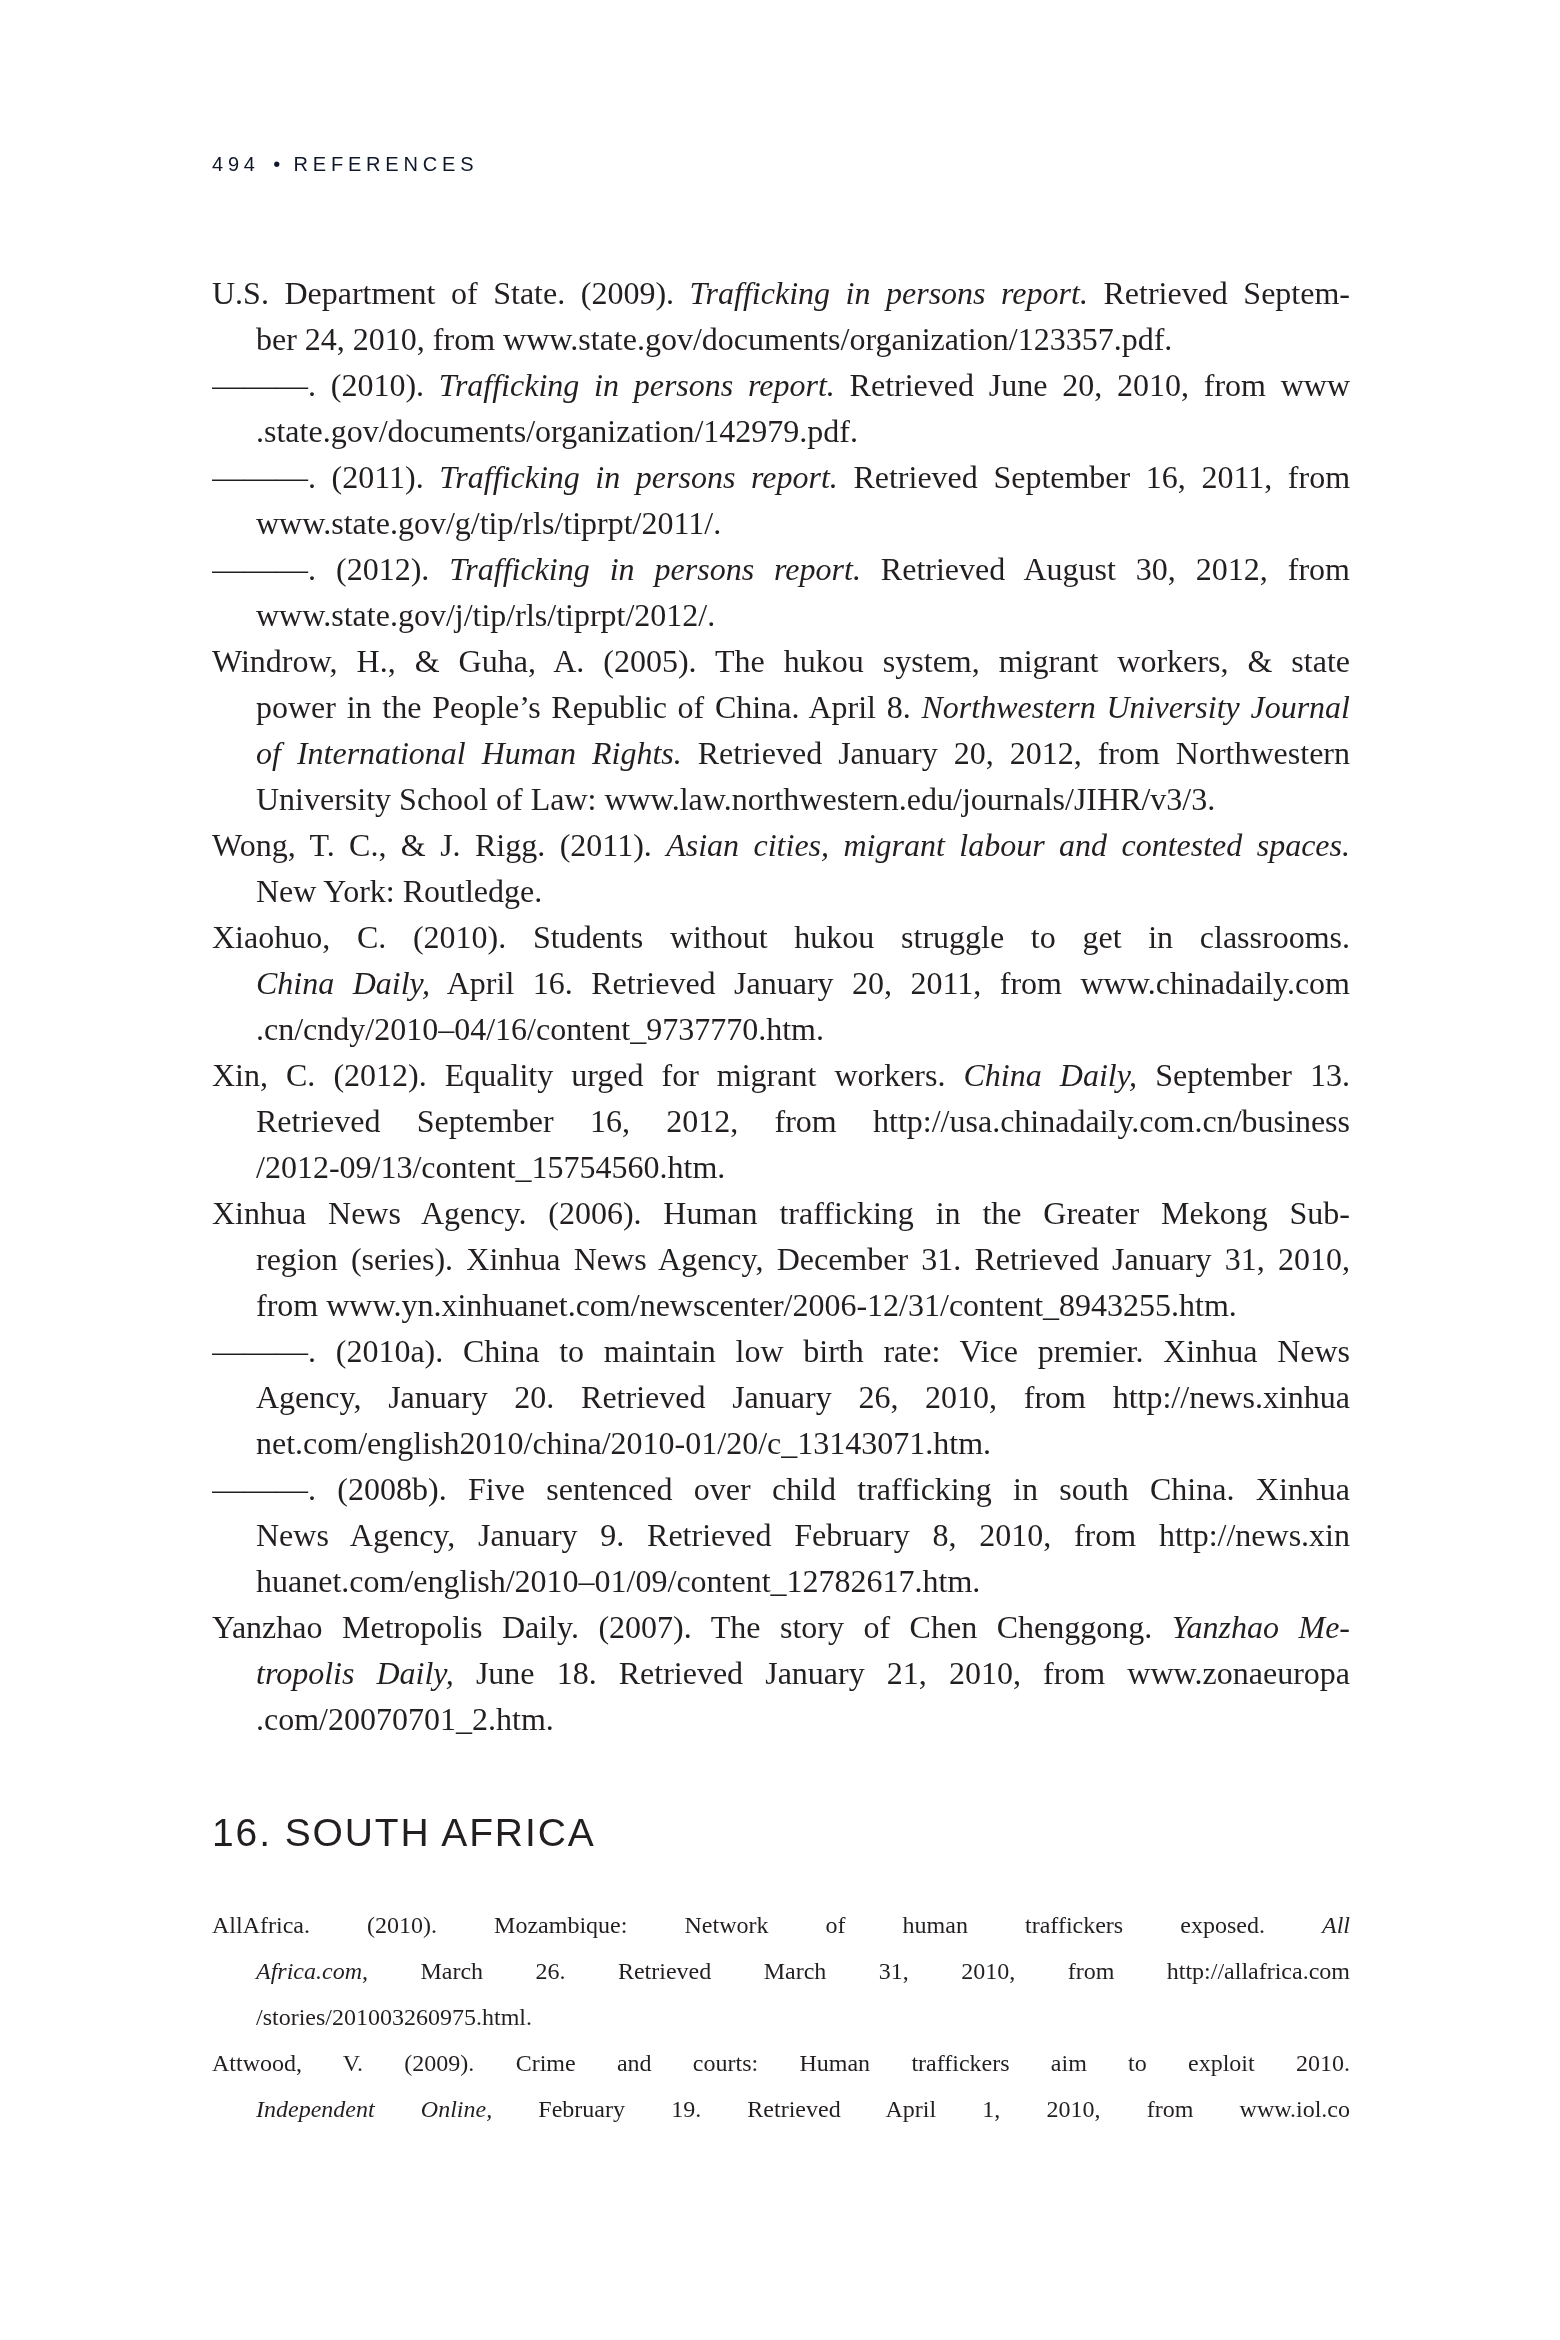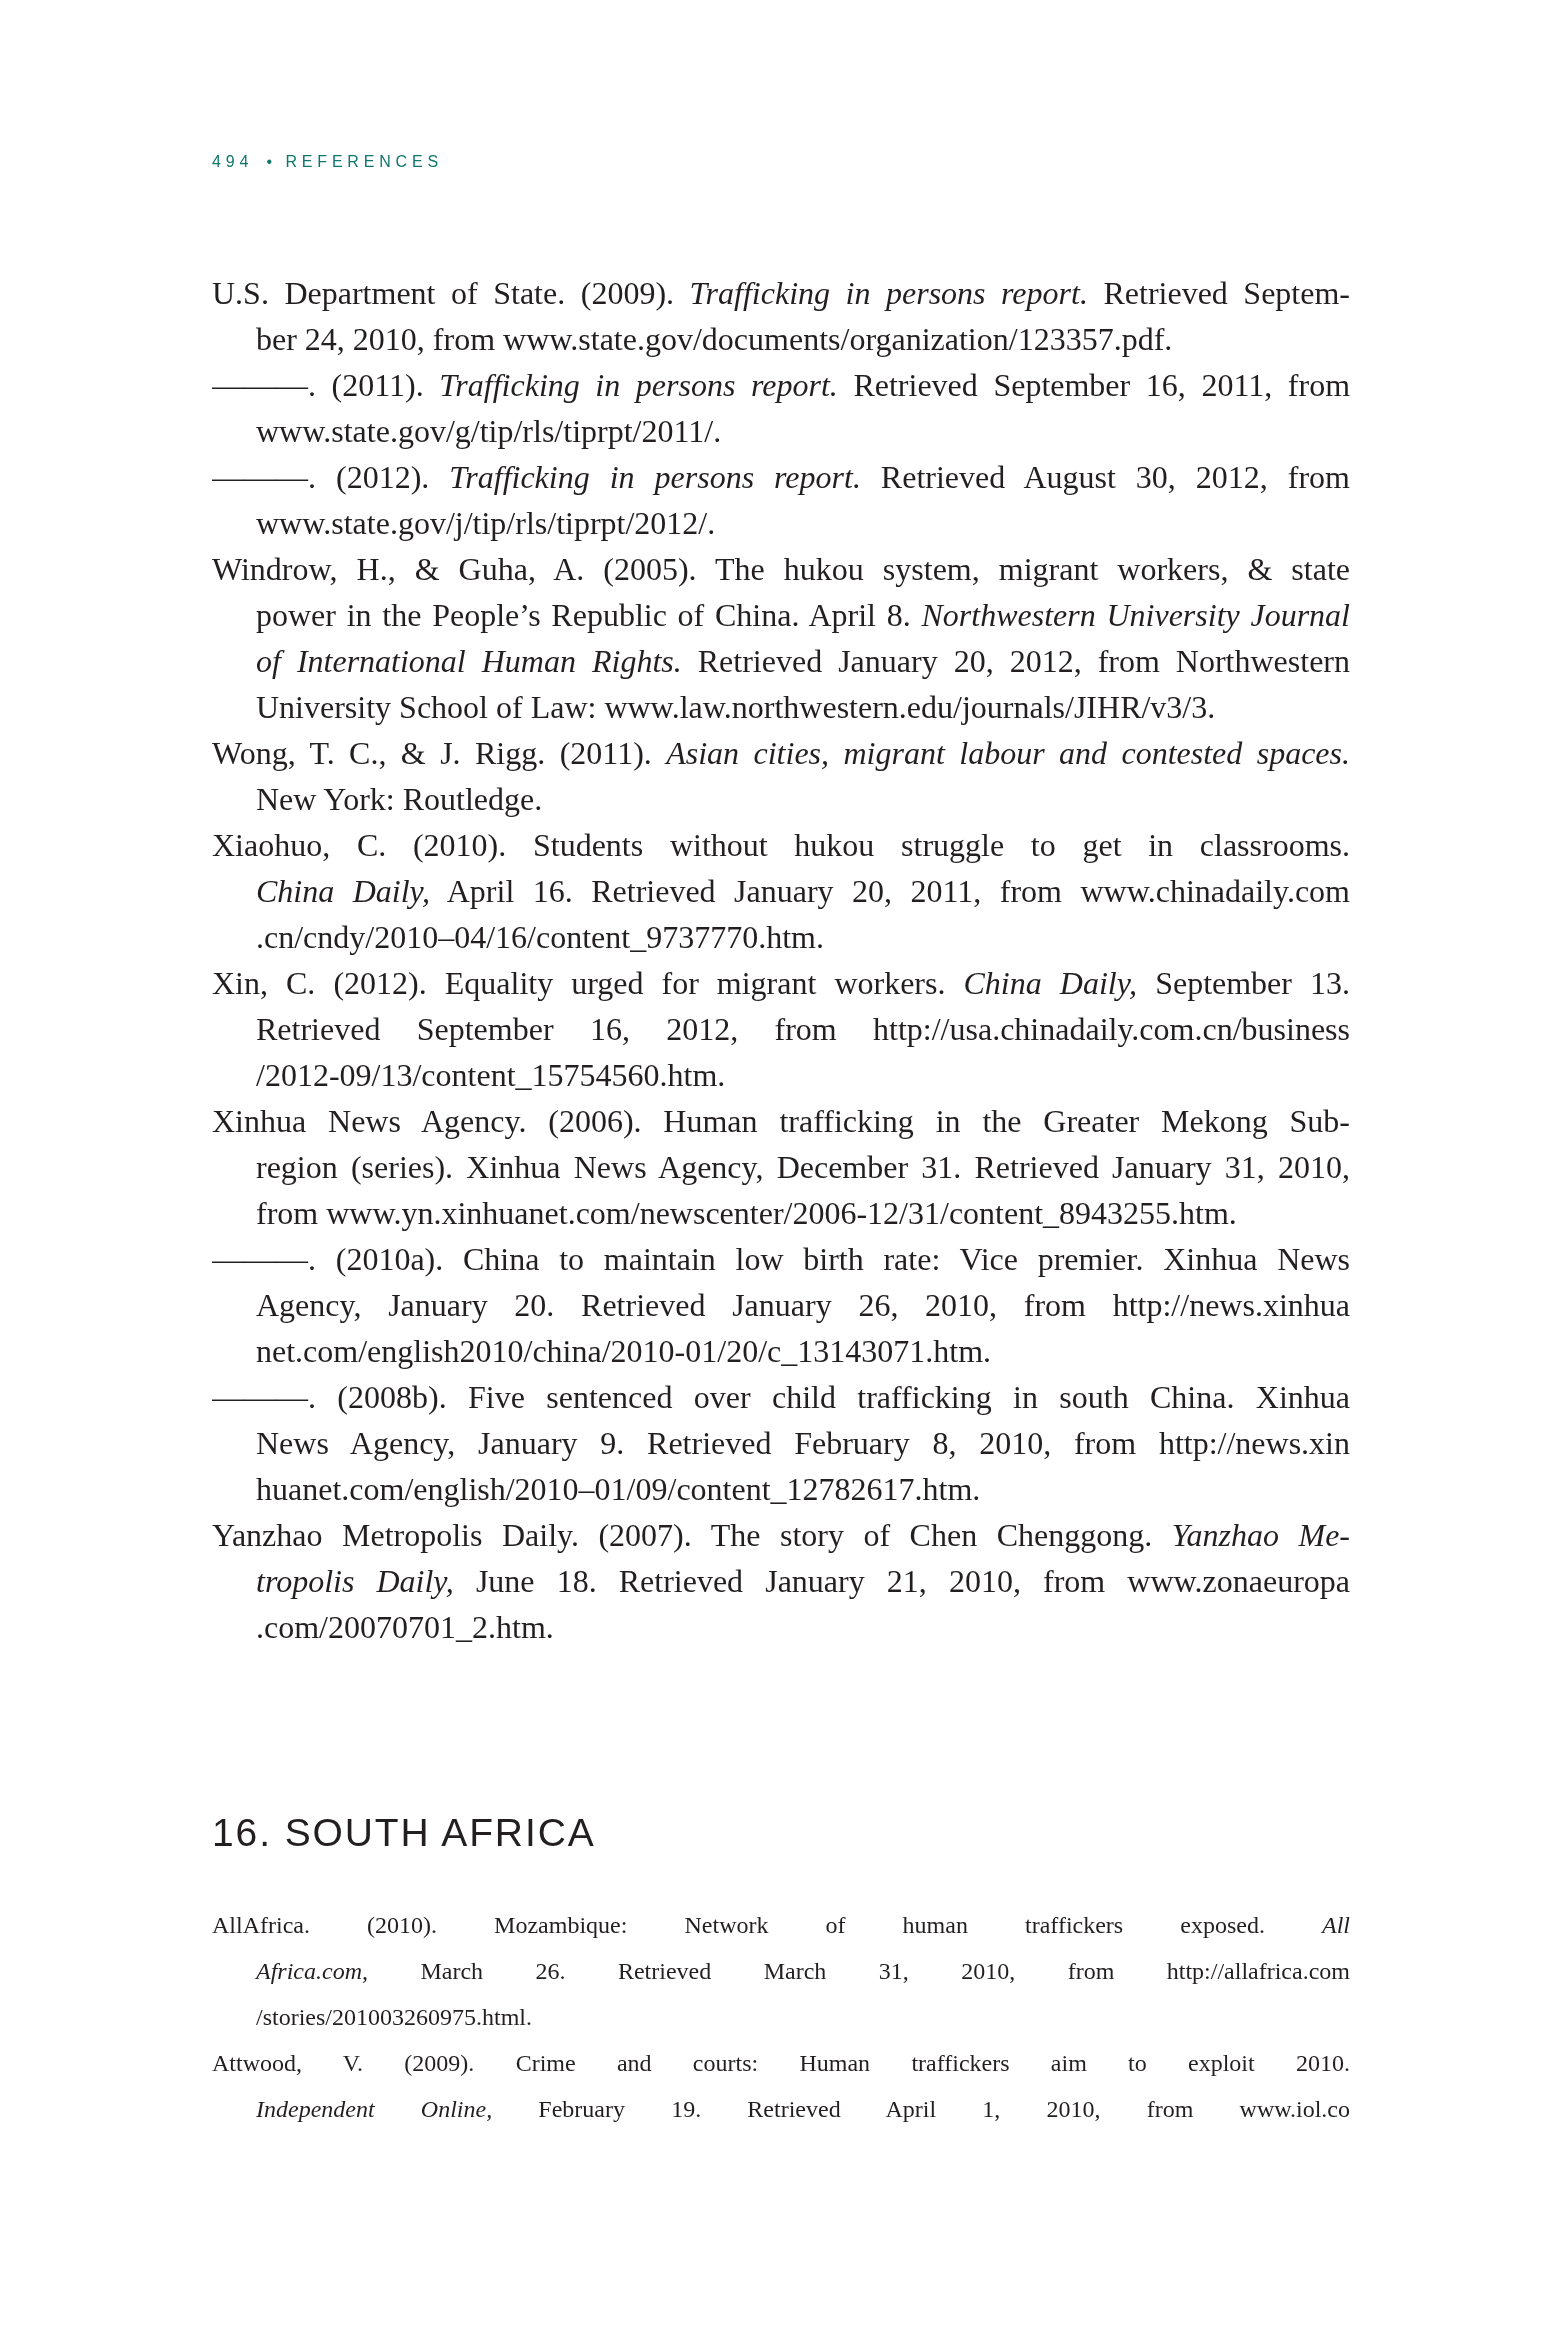"494 • REFERENCES" .running-head { color: #0f766e -> #0f172a; font-size: 16px -> 20px }
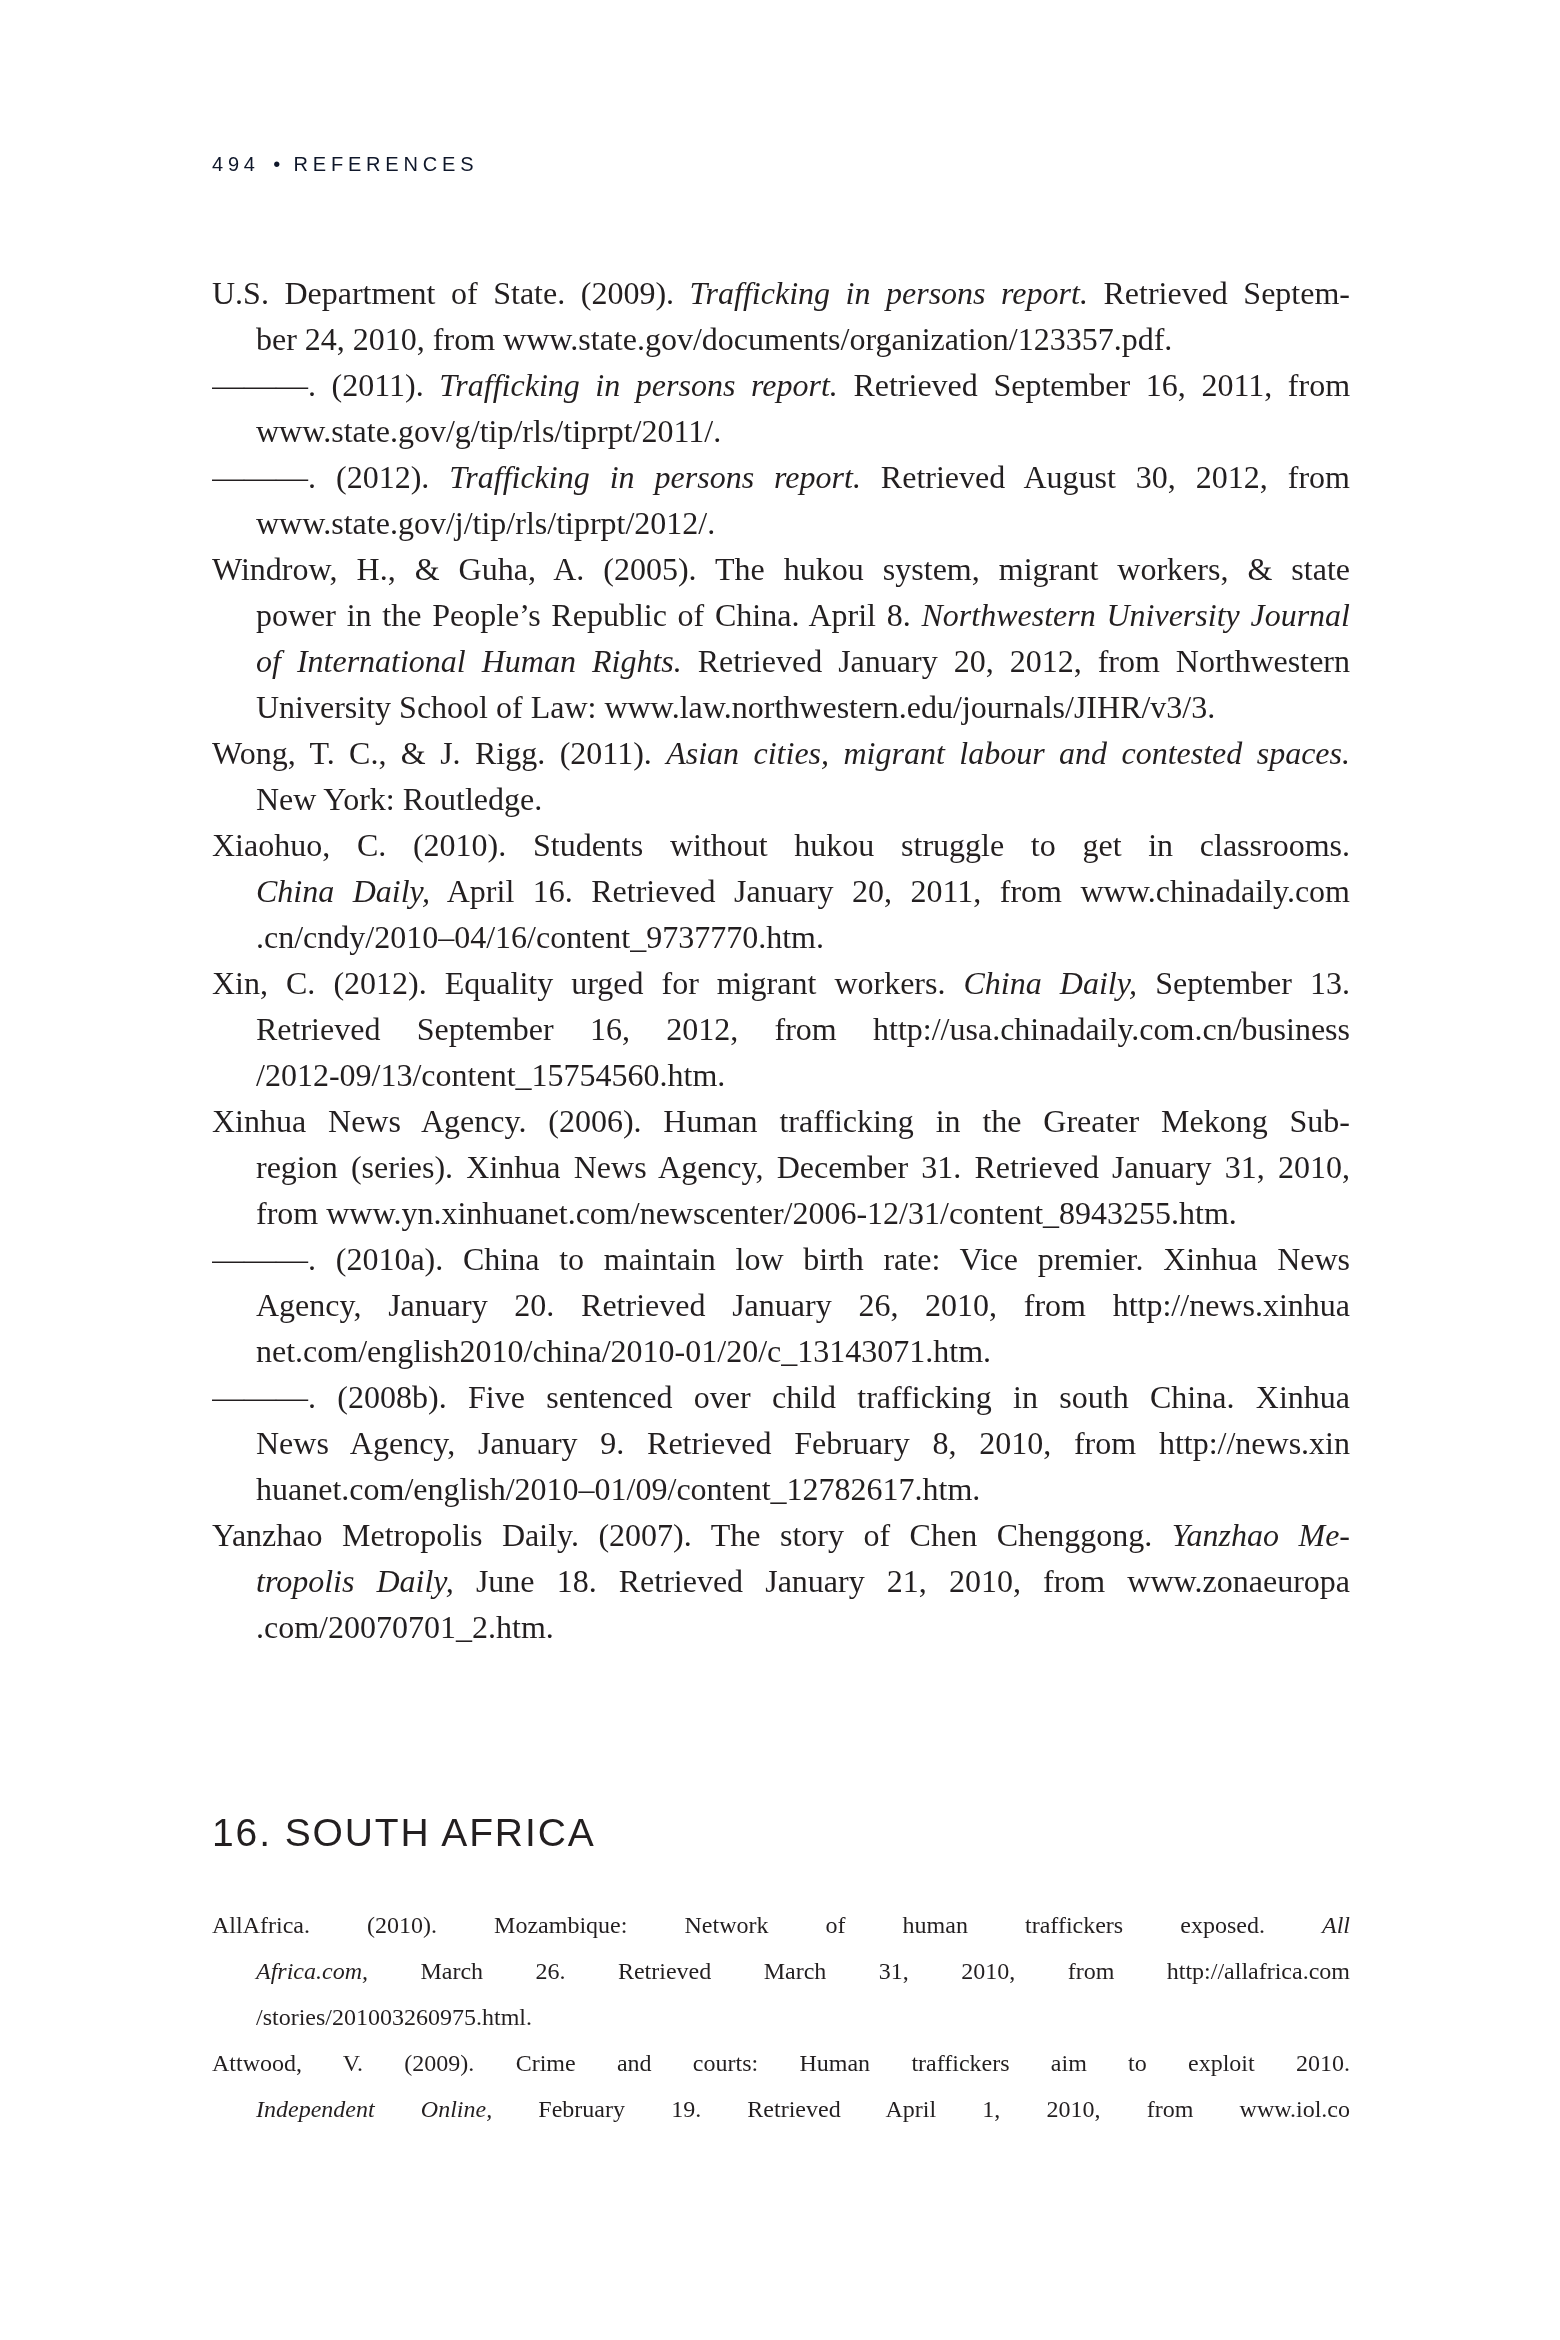"———. (2010). Trafficking in persons" div { html: none -> <div> <span><span>———. (2010). </span><i>Trafficking in persons report.</i><span> Retrieved June 20, 2010, from www</span></span> <span><span>.state.gov/documents/organization/142979.pdf.</span></span> </div> }
